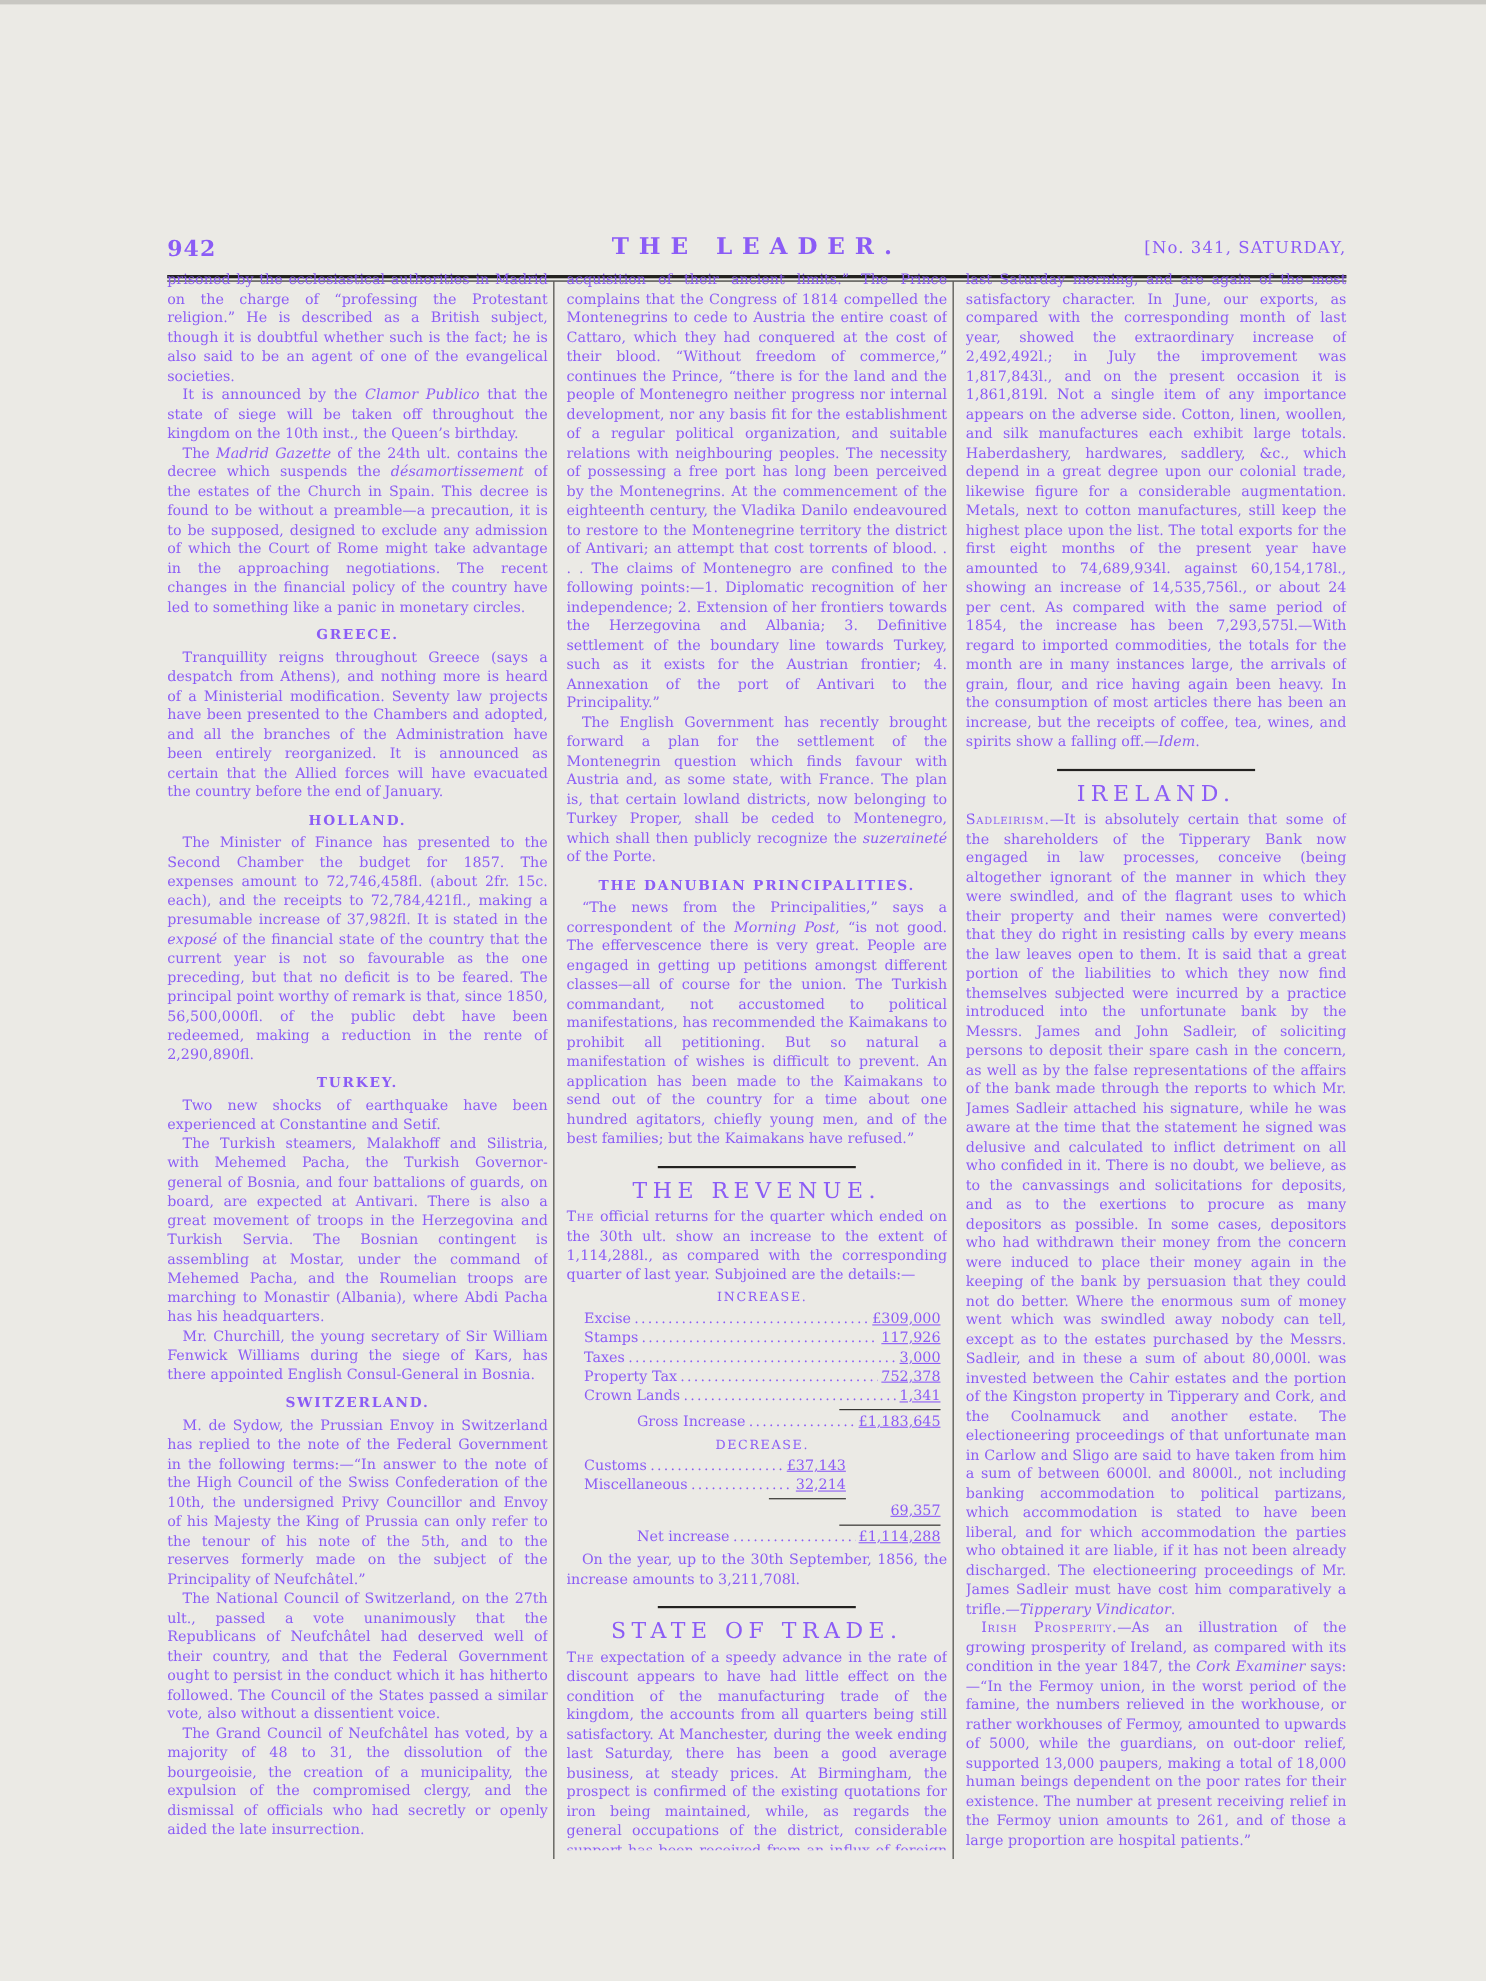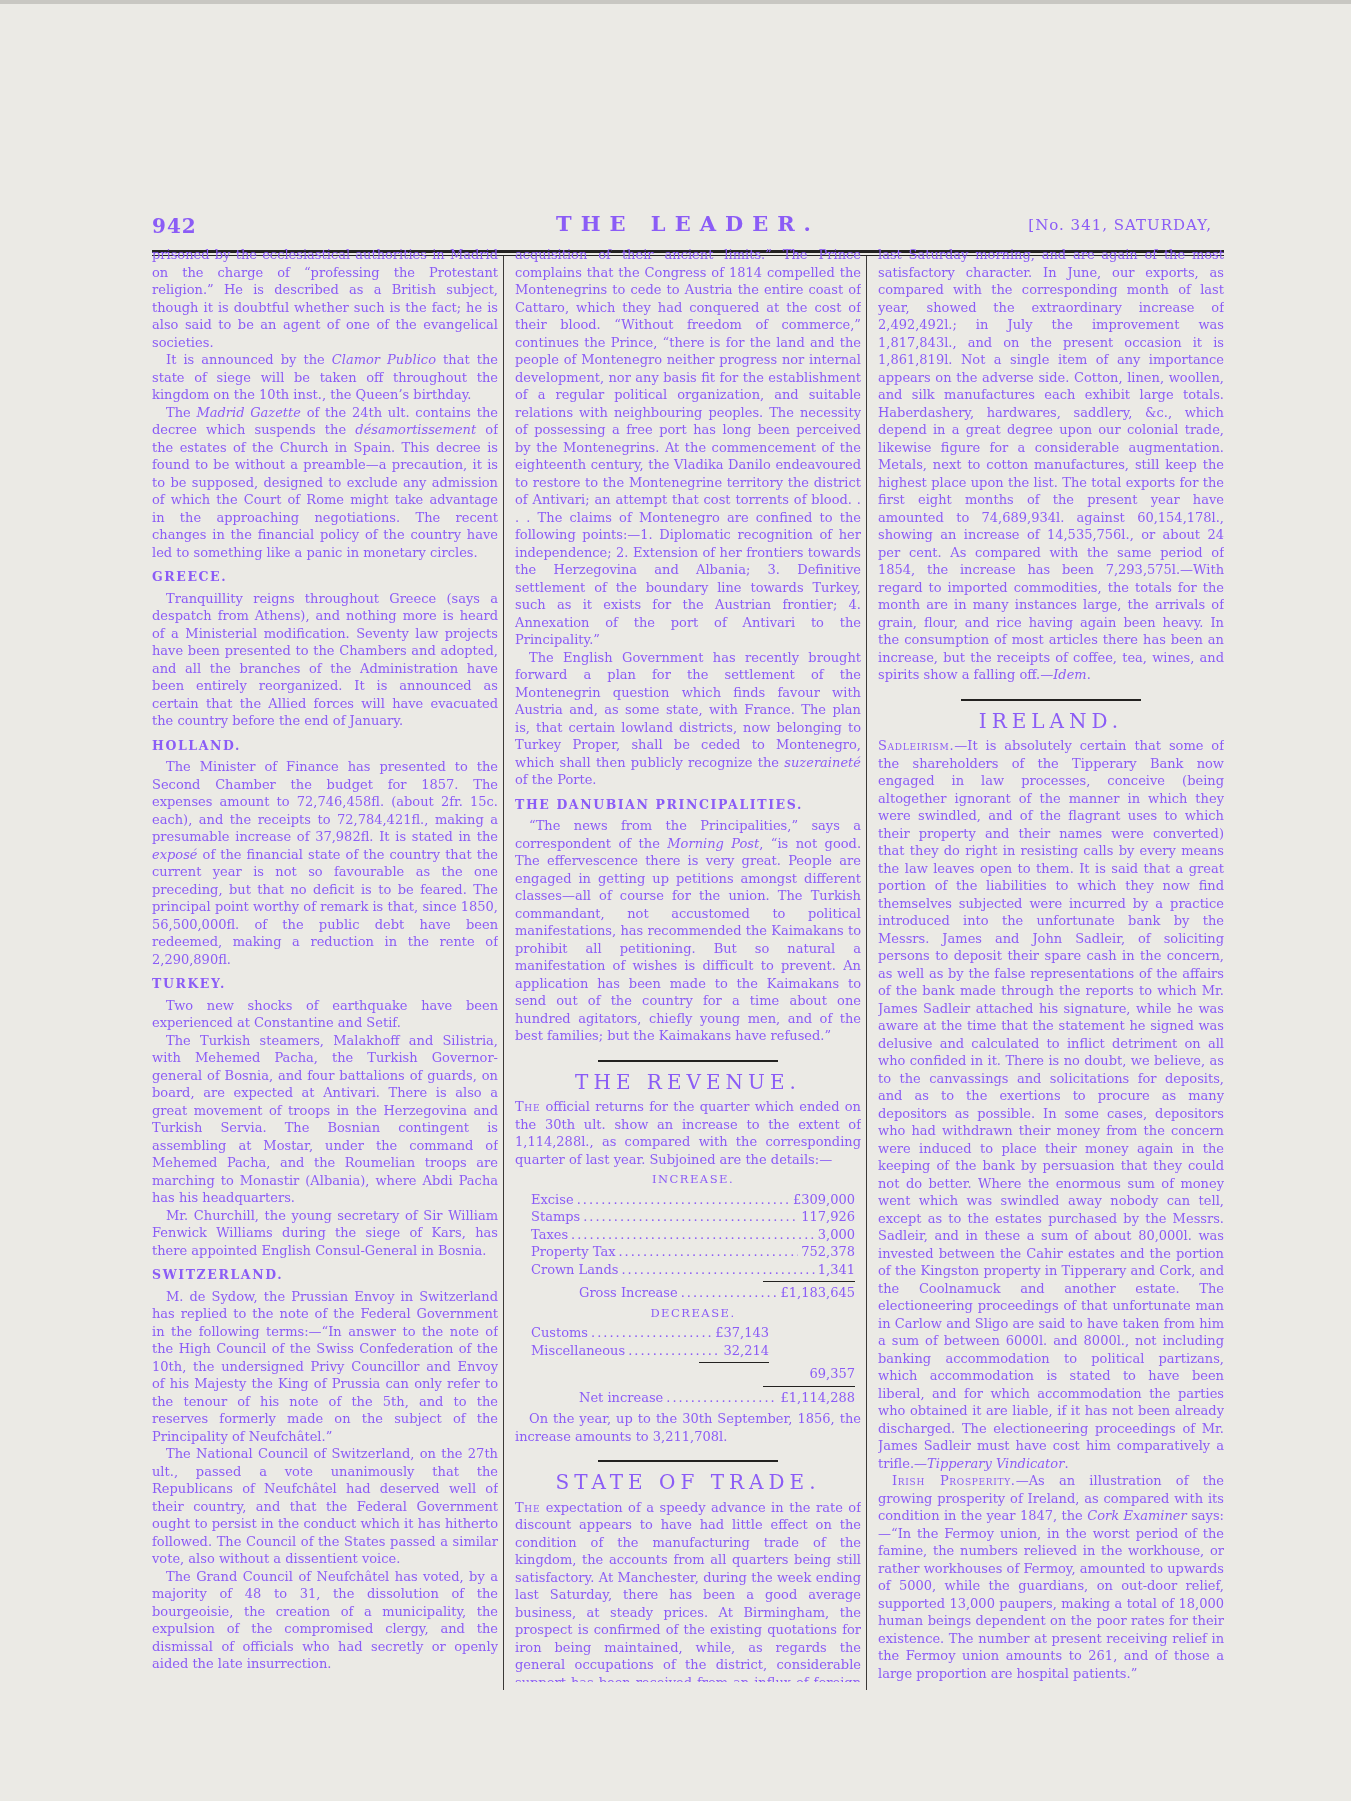"[No. 341, SATURDAY," .issue { right: 12px -> 0 }
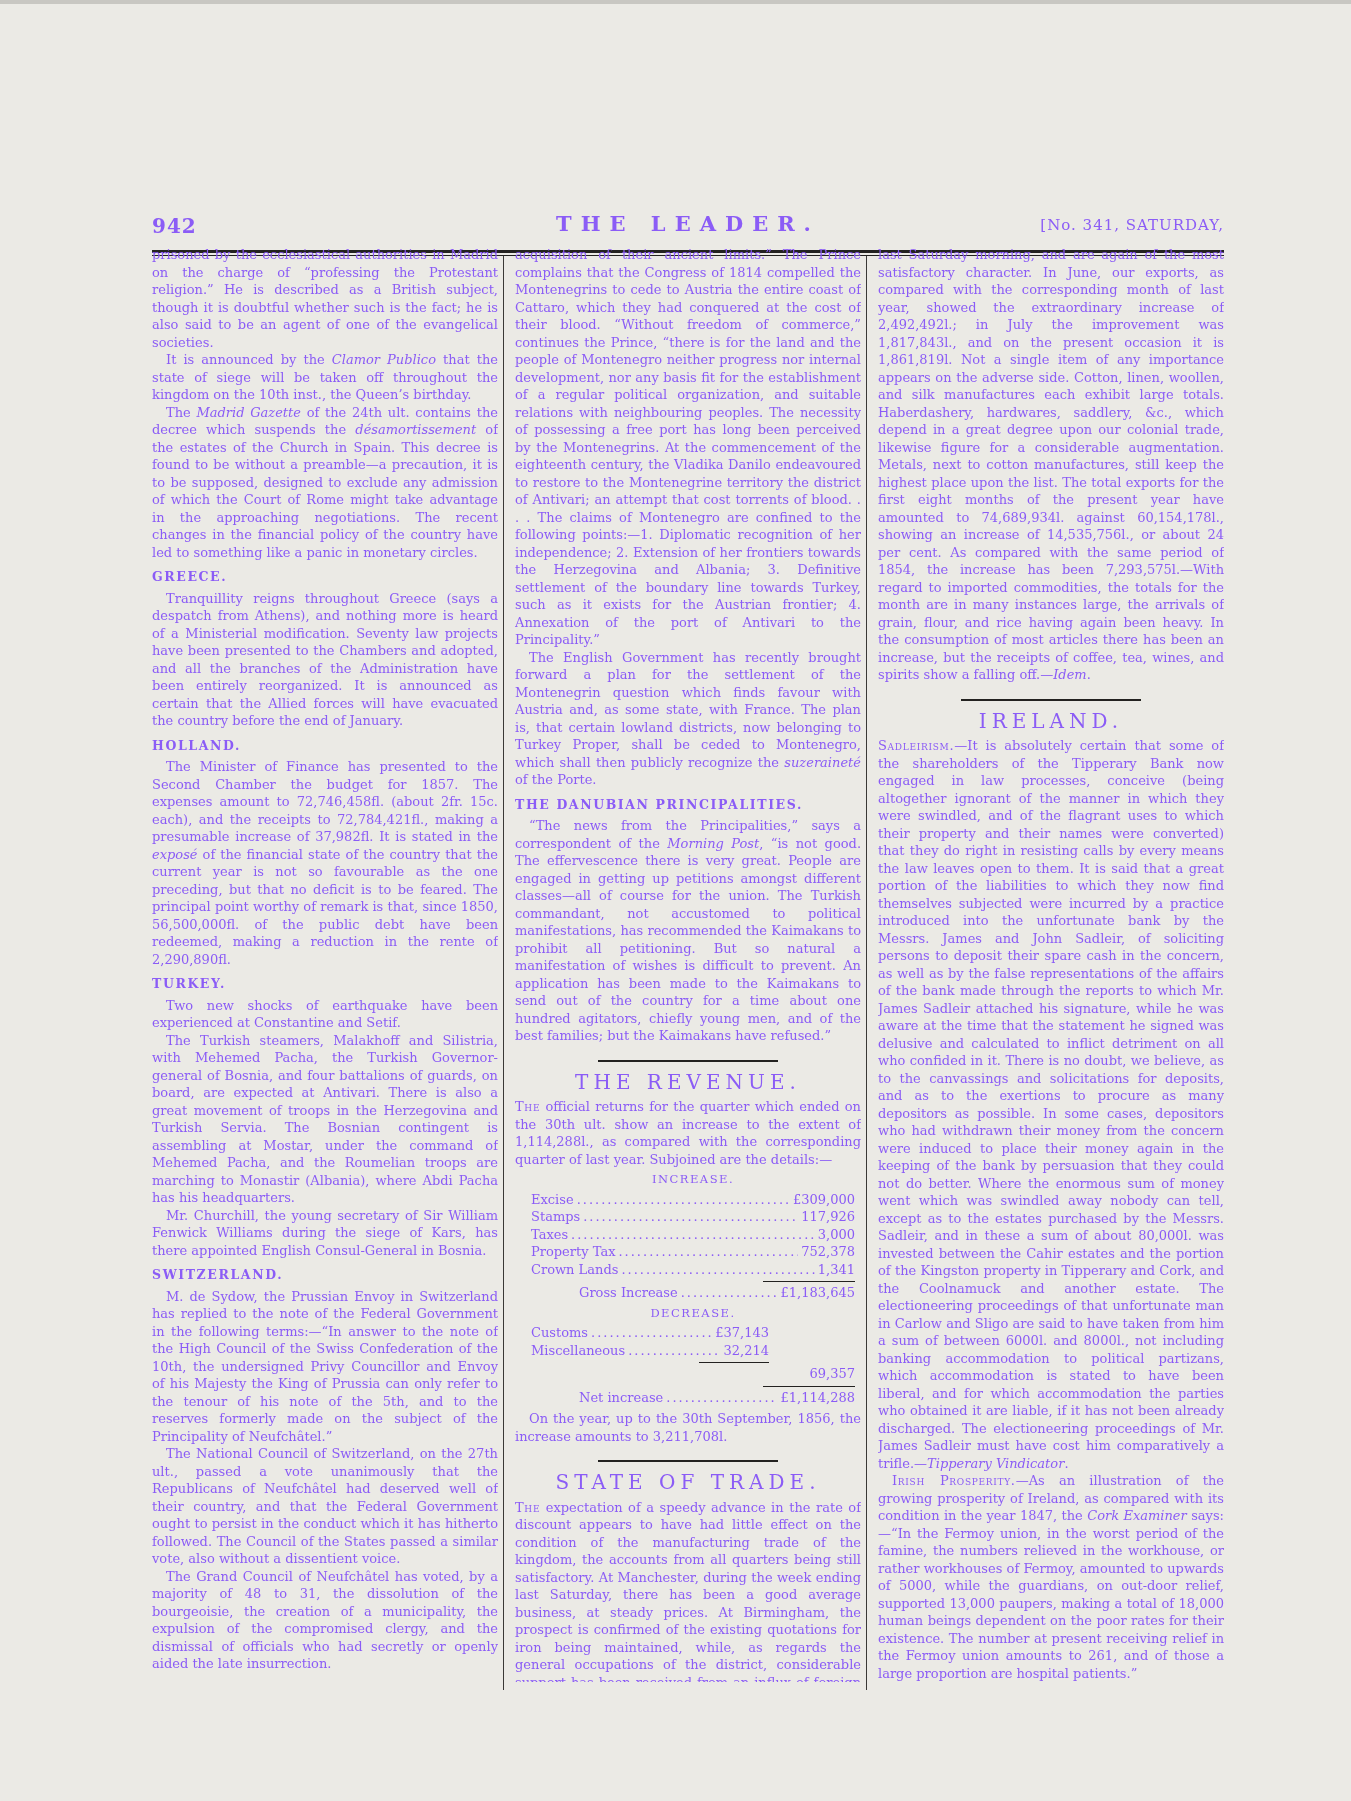"GREECE." .heading { text-align: left -> center }
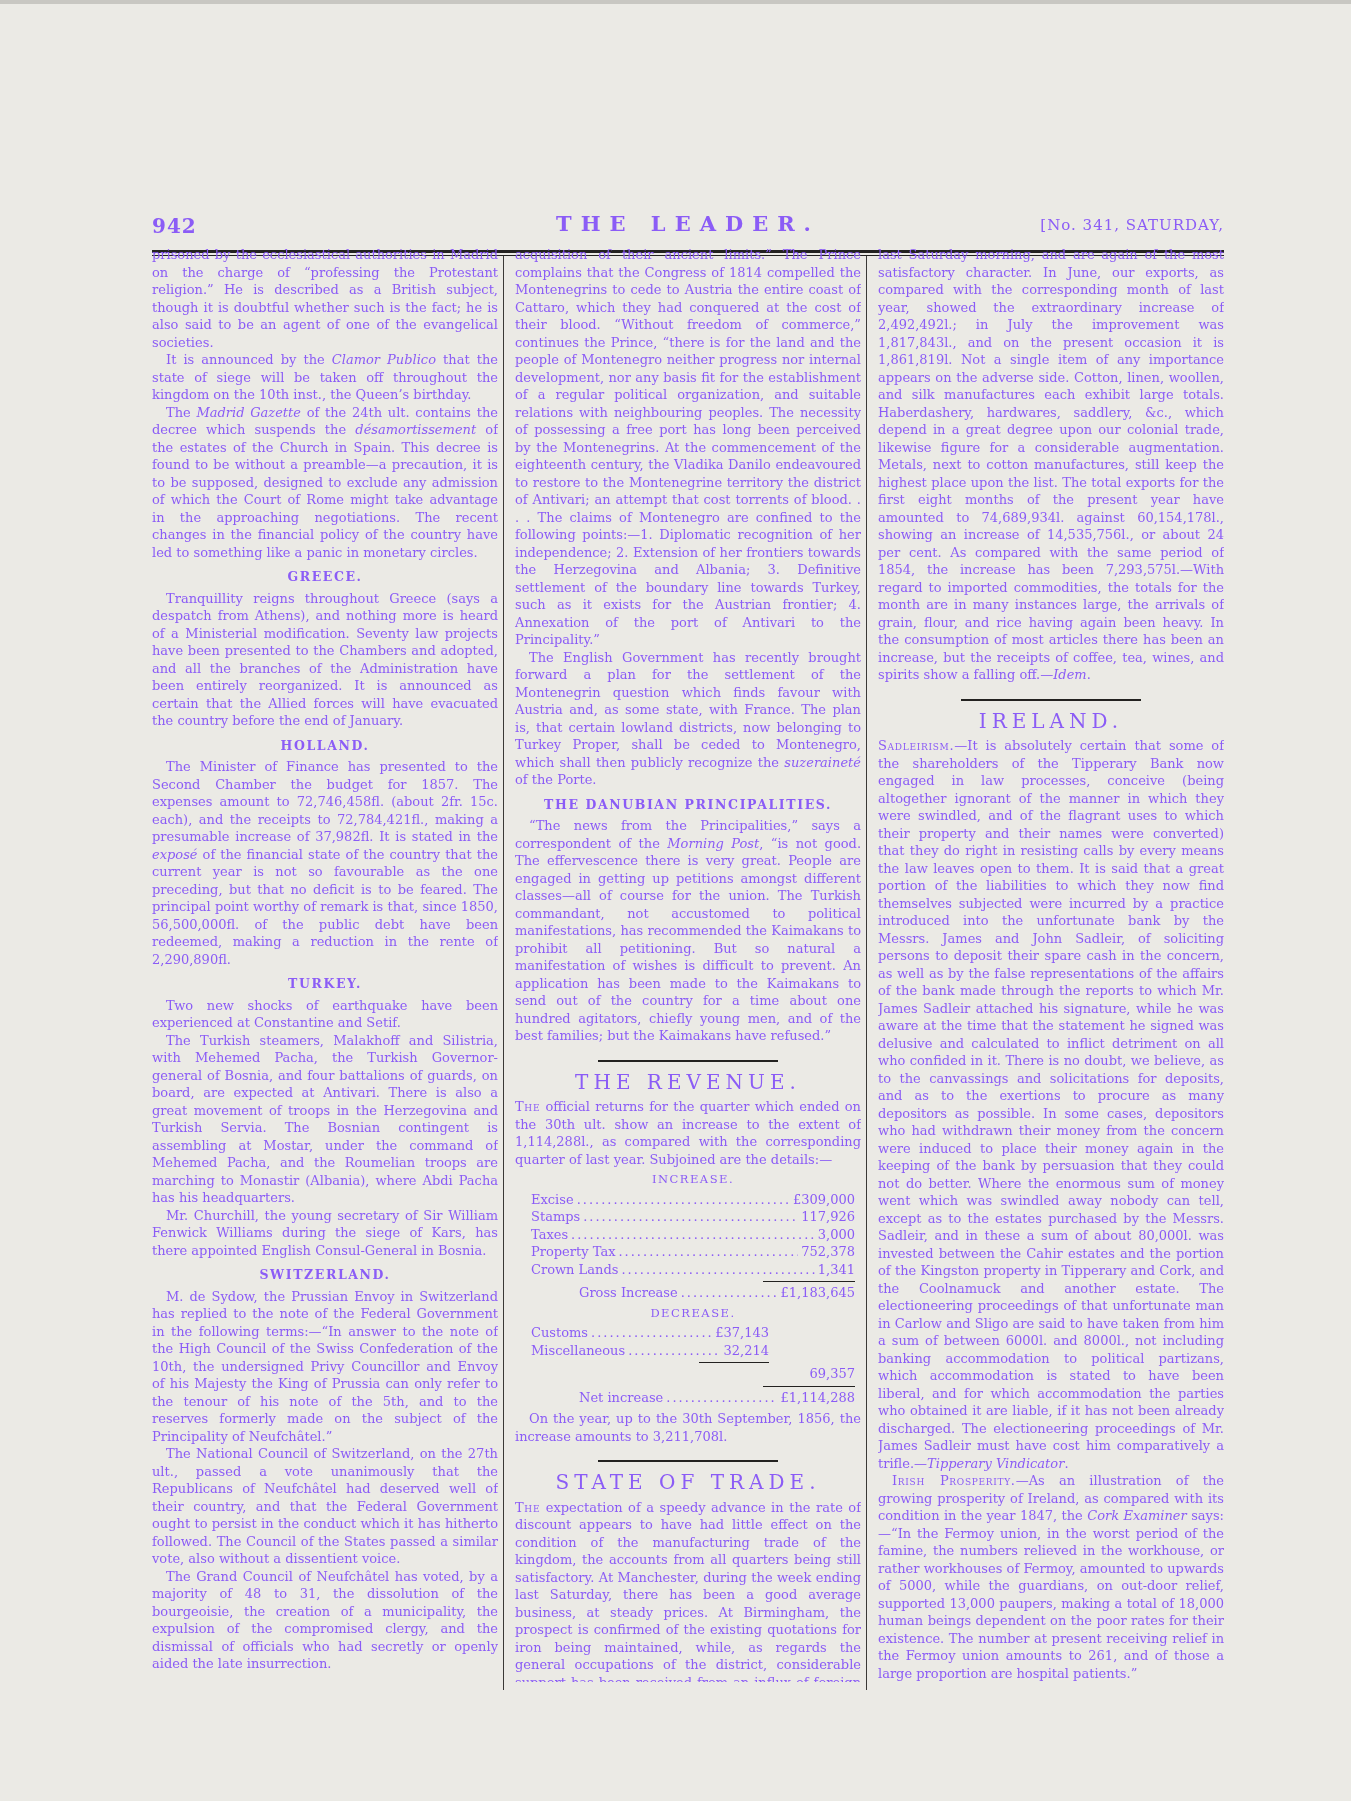"£309,000" .rev-val { text-decoration: none -> underline }
